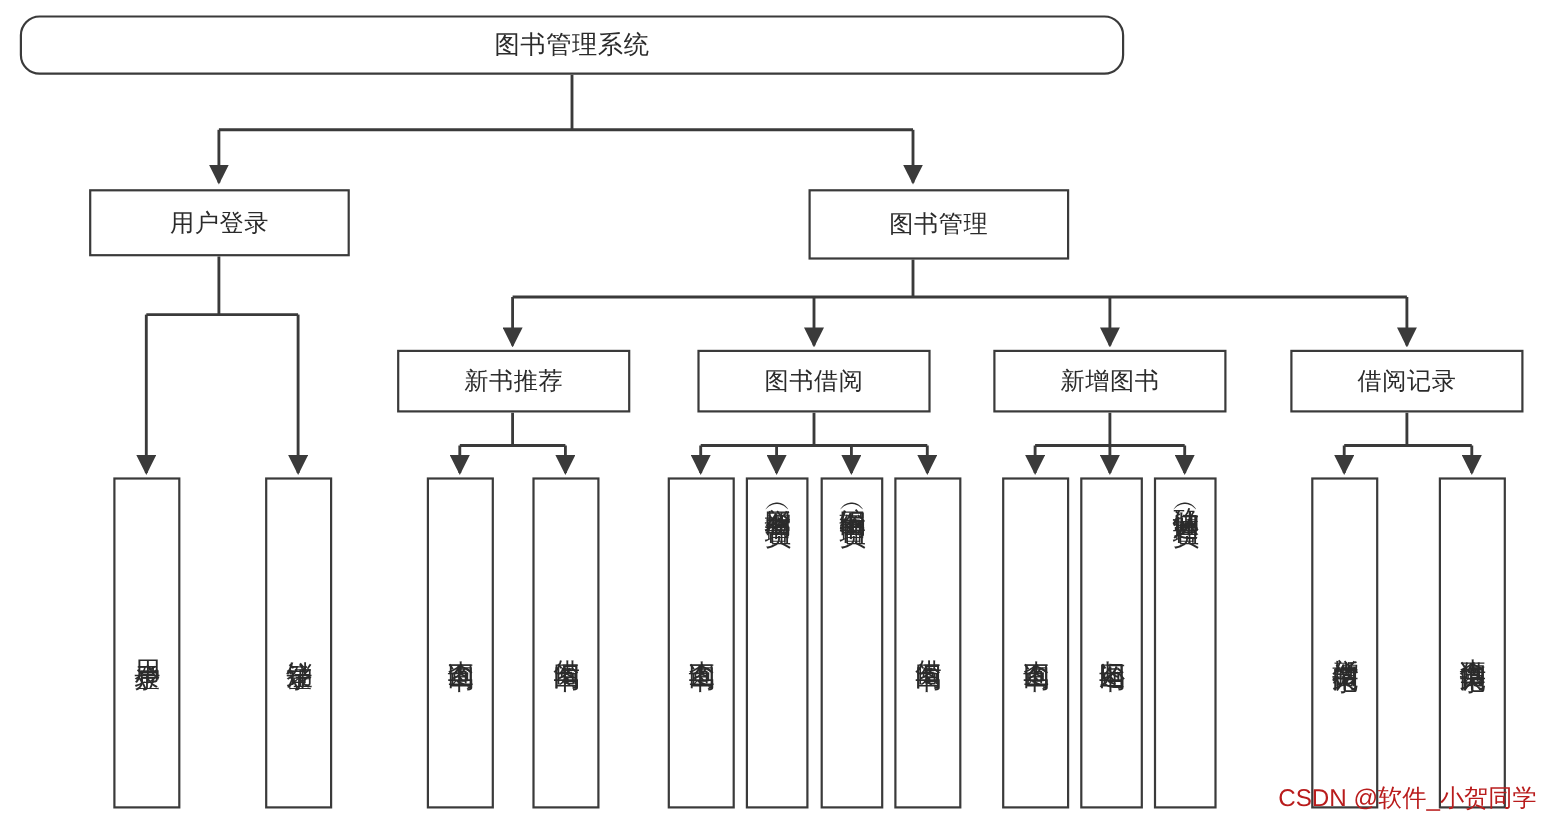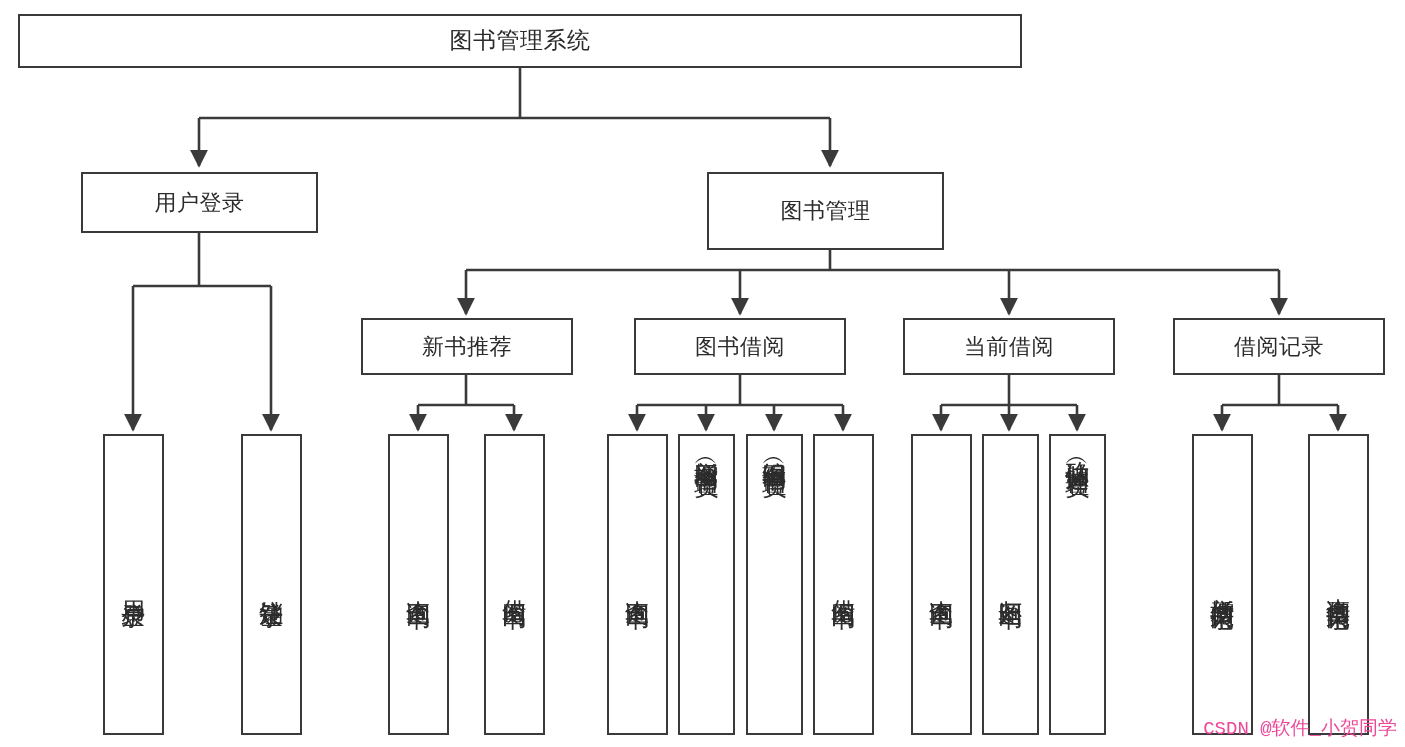"图书管理系统" div.node { border-radius: none -> 18px }
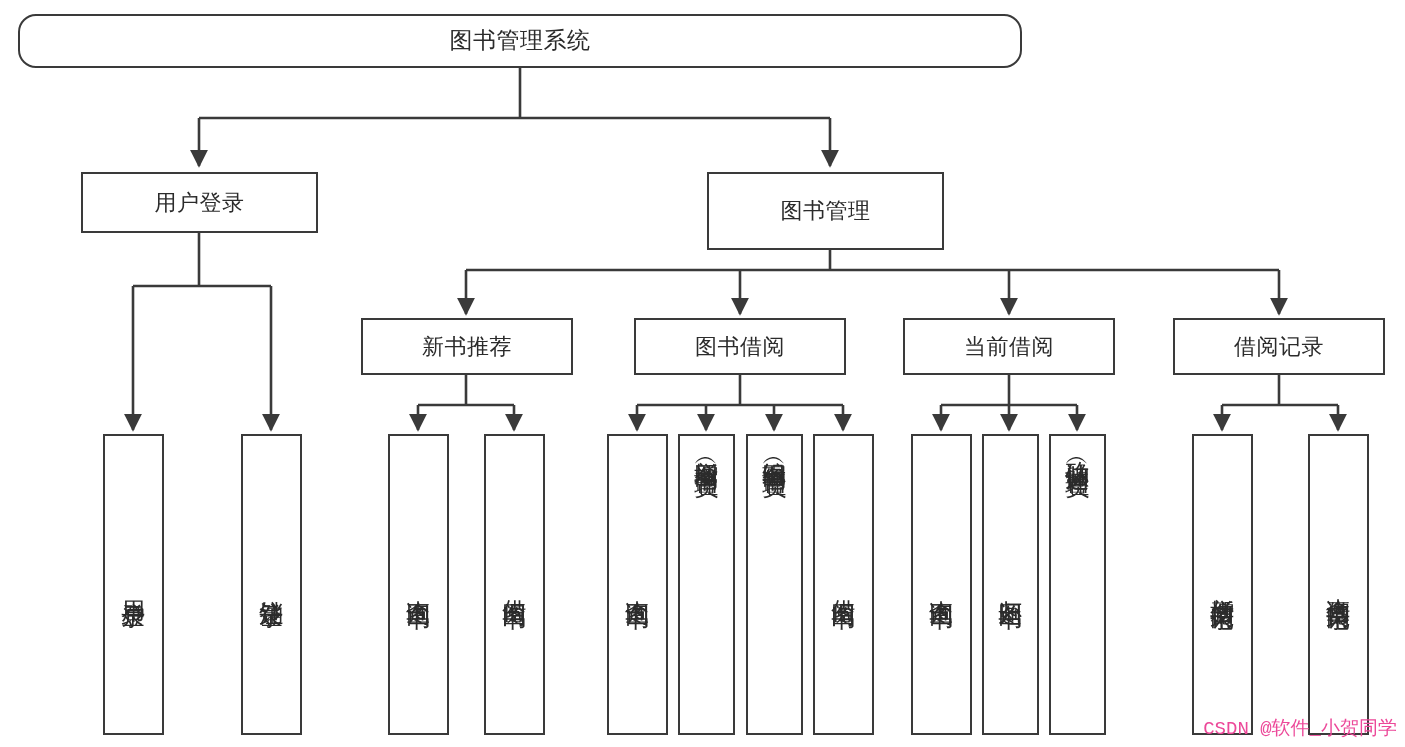"图书管理" div.node { height: 78px -> 64px; left: 707px -> 735px }
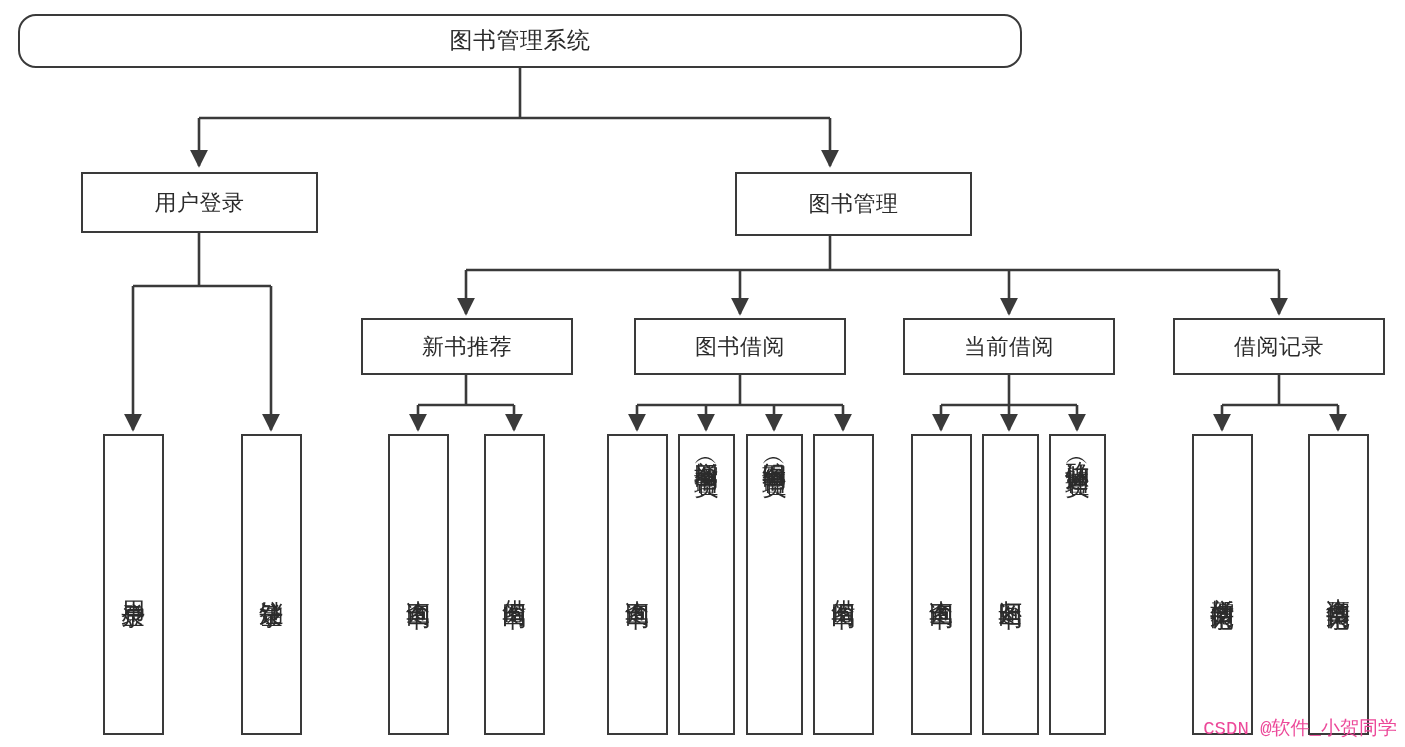"当前借阅" span.lbl { text: 当前借阅 -> 新增图书 }
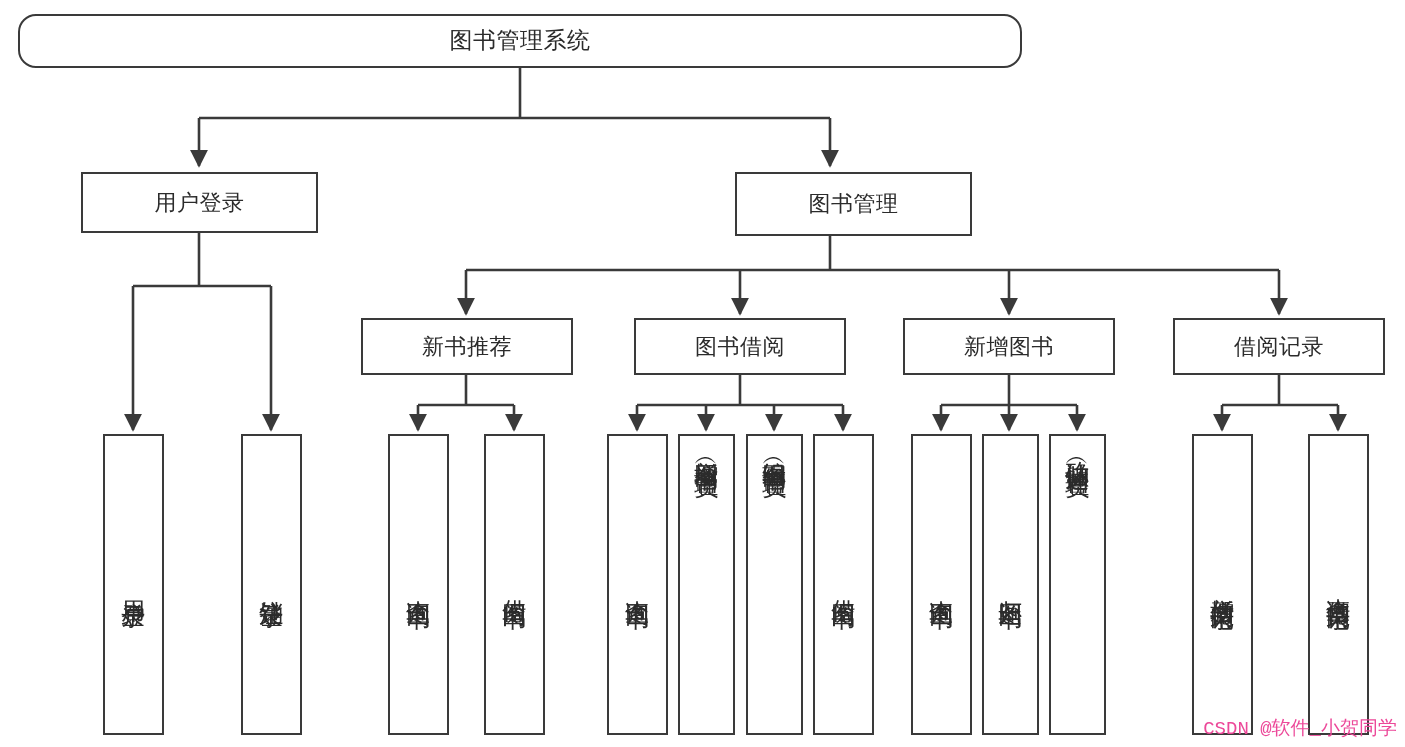"CSDN @软件_小贺同学" .watermark { color: #ec4899 -> #b91c1c; font-family: Liberation Mono, monospace -> Liberation Sans, sans-serif; font-size: 19px -> 22px }
